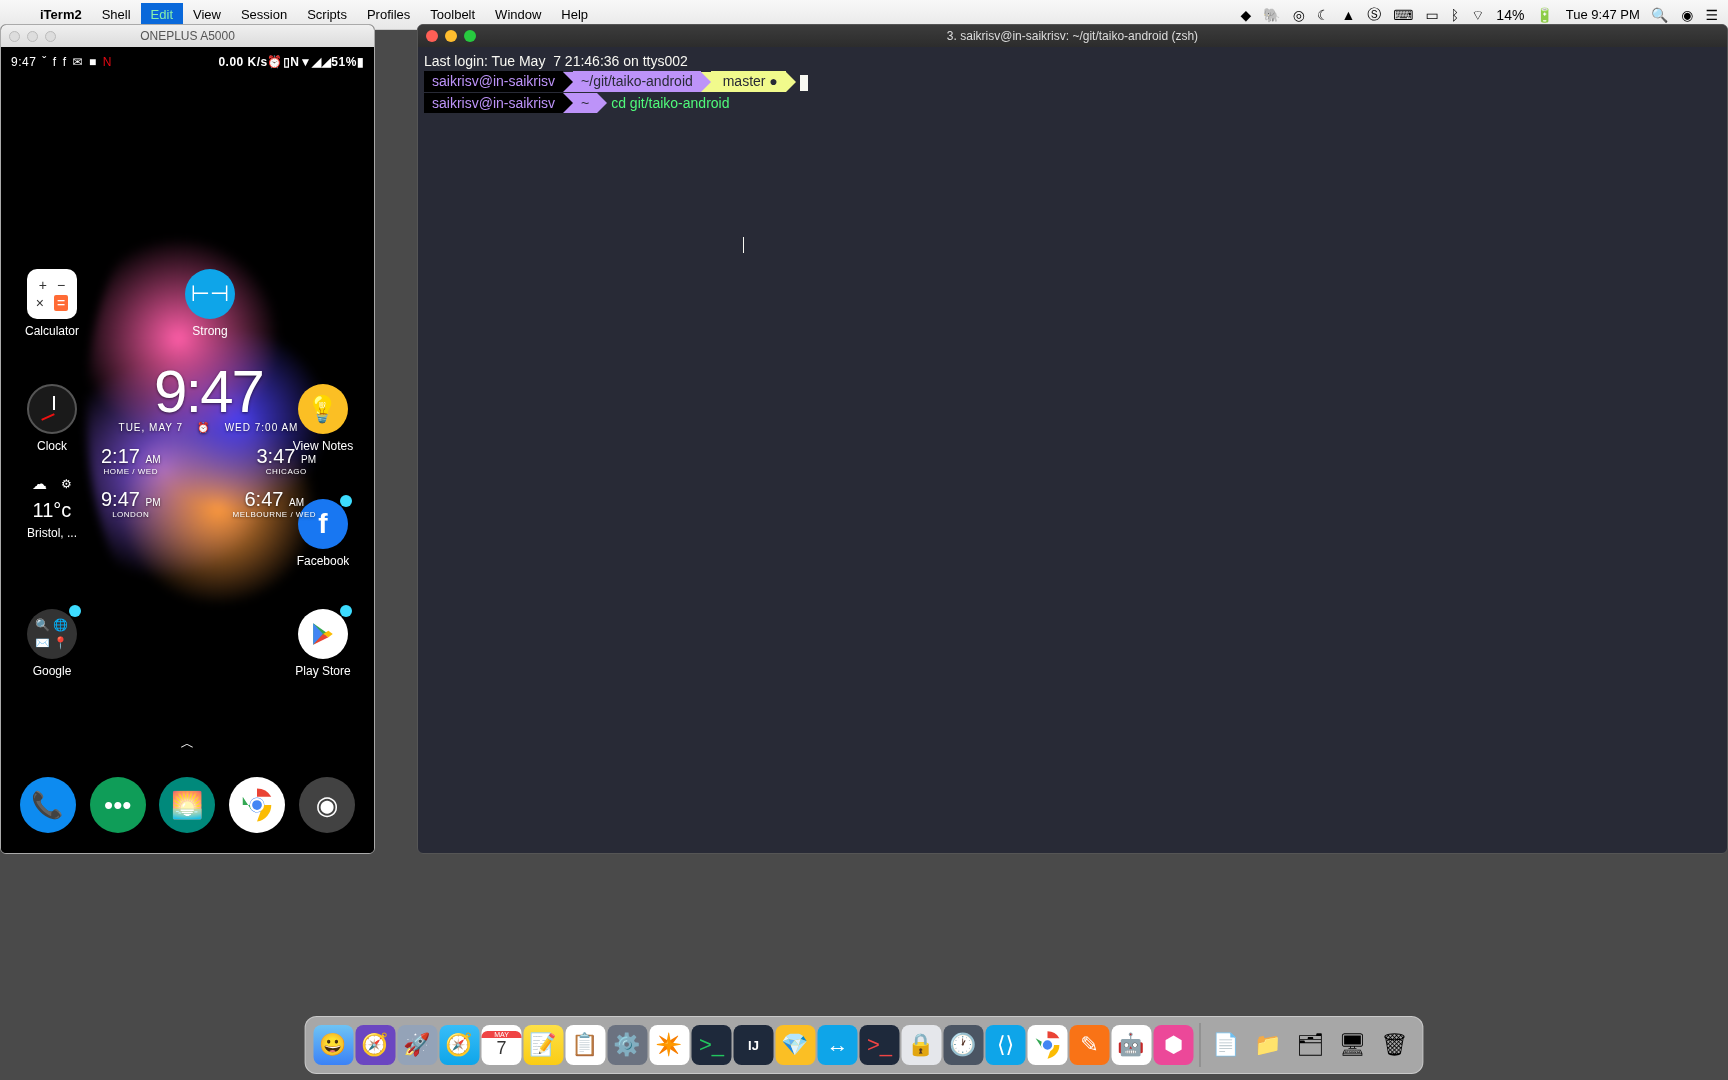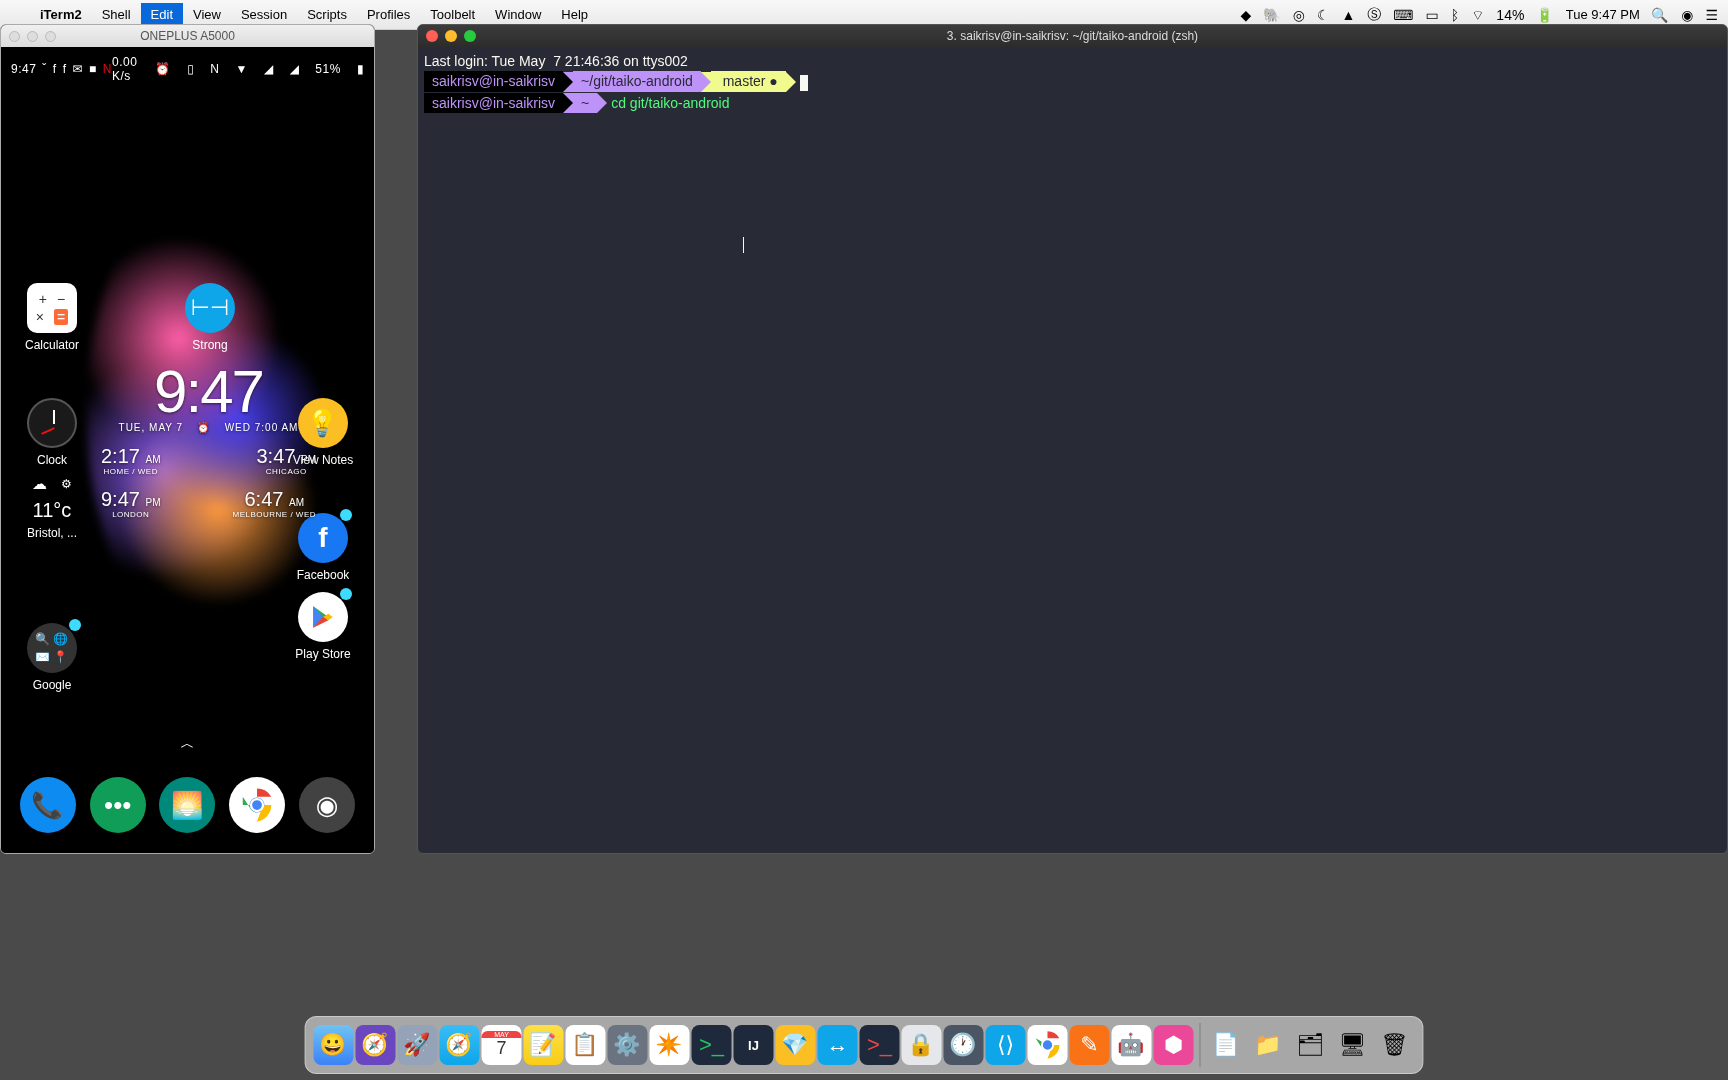"Edit" .menubar .left .item.active { color: #ffffff -> #86efac }
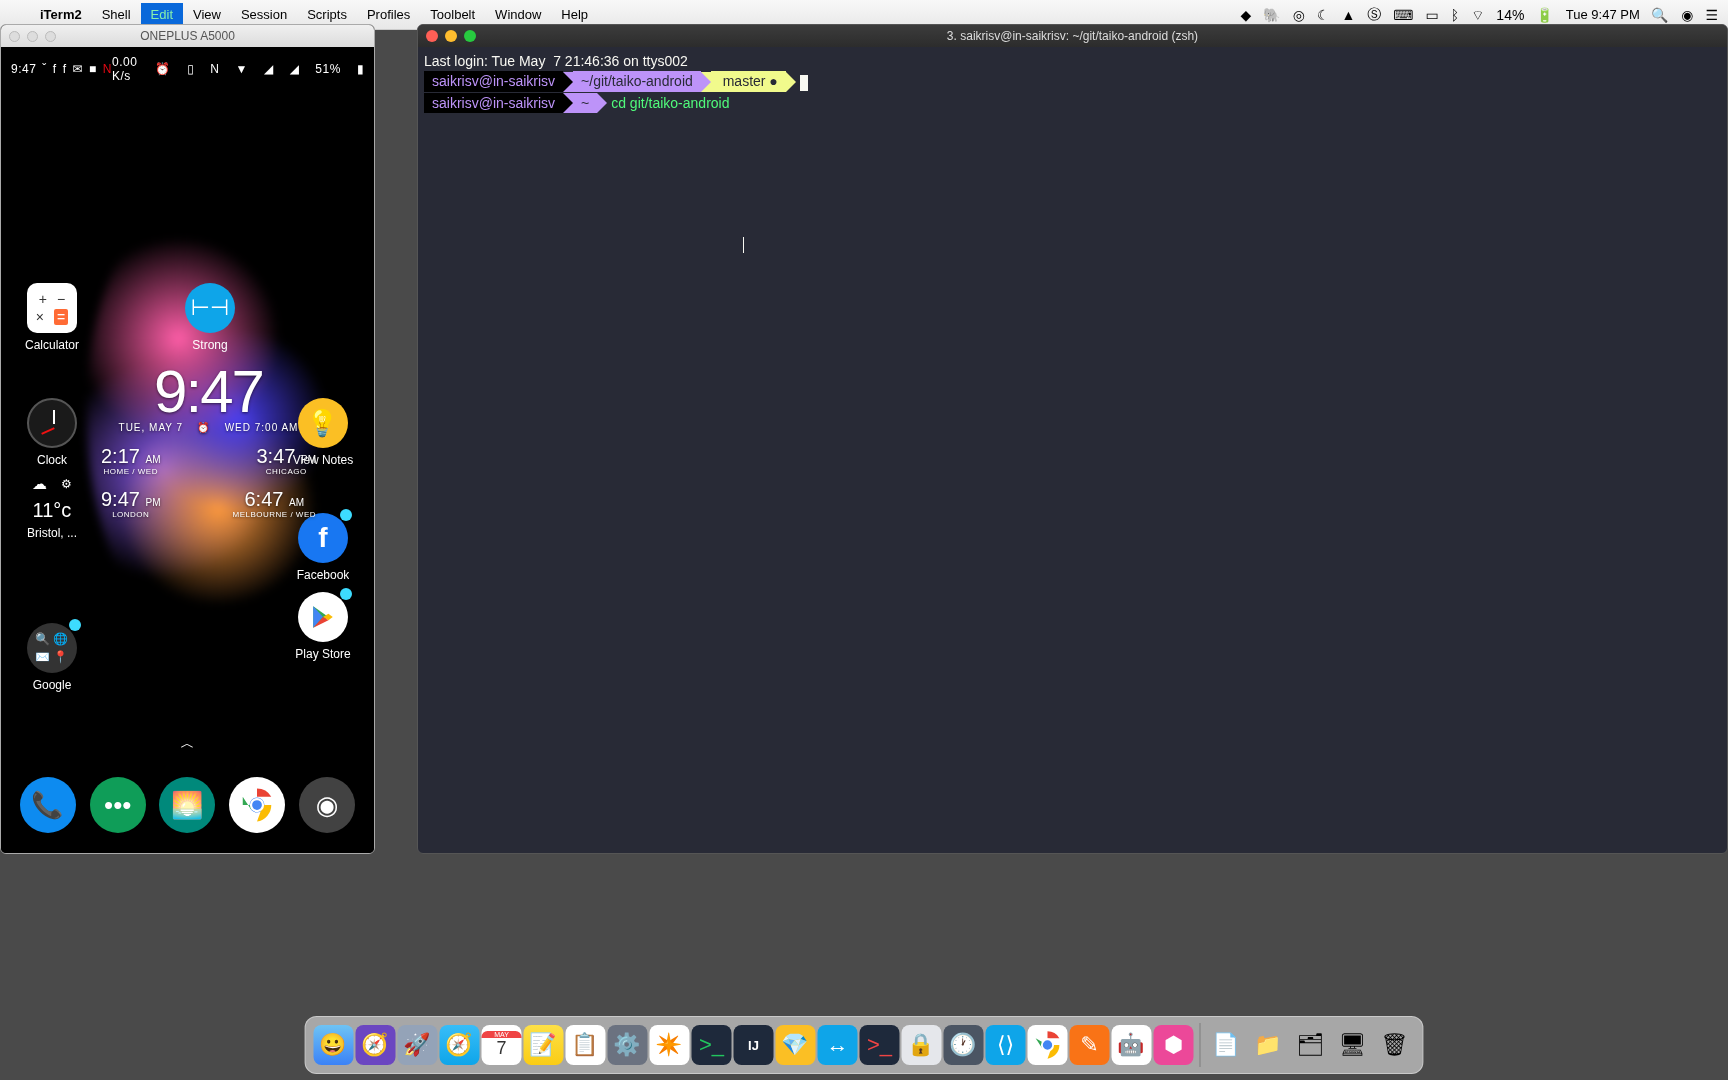"0.00 K/s" .android-status .right { font-weight: none -> bold; gap: 16px -> 0 }
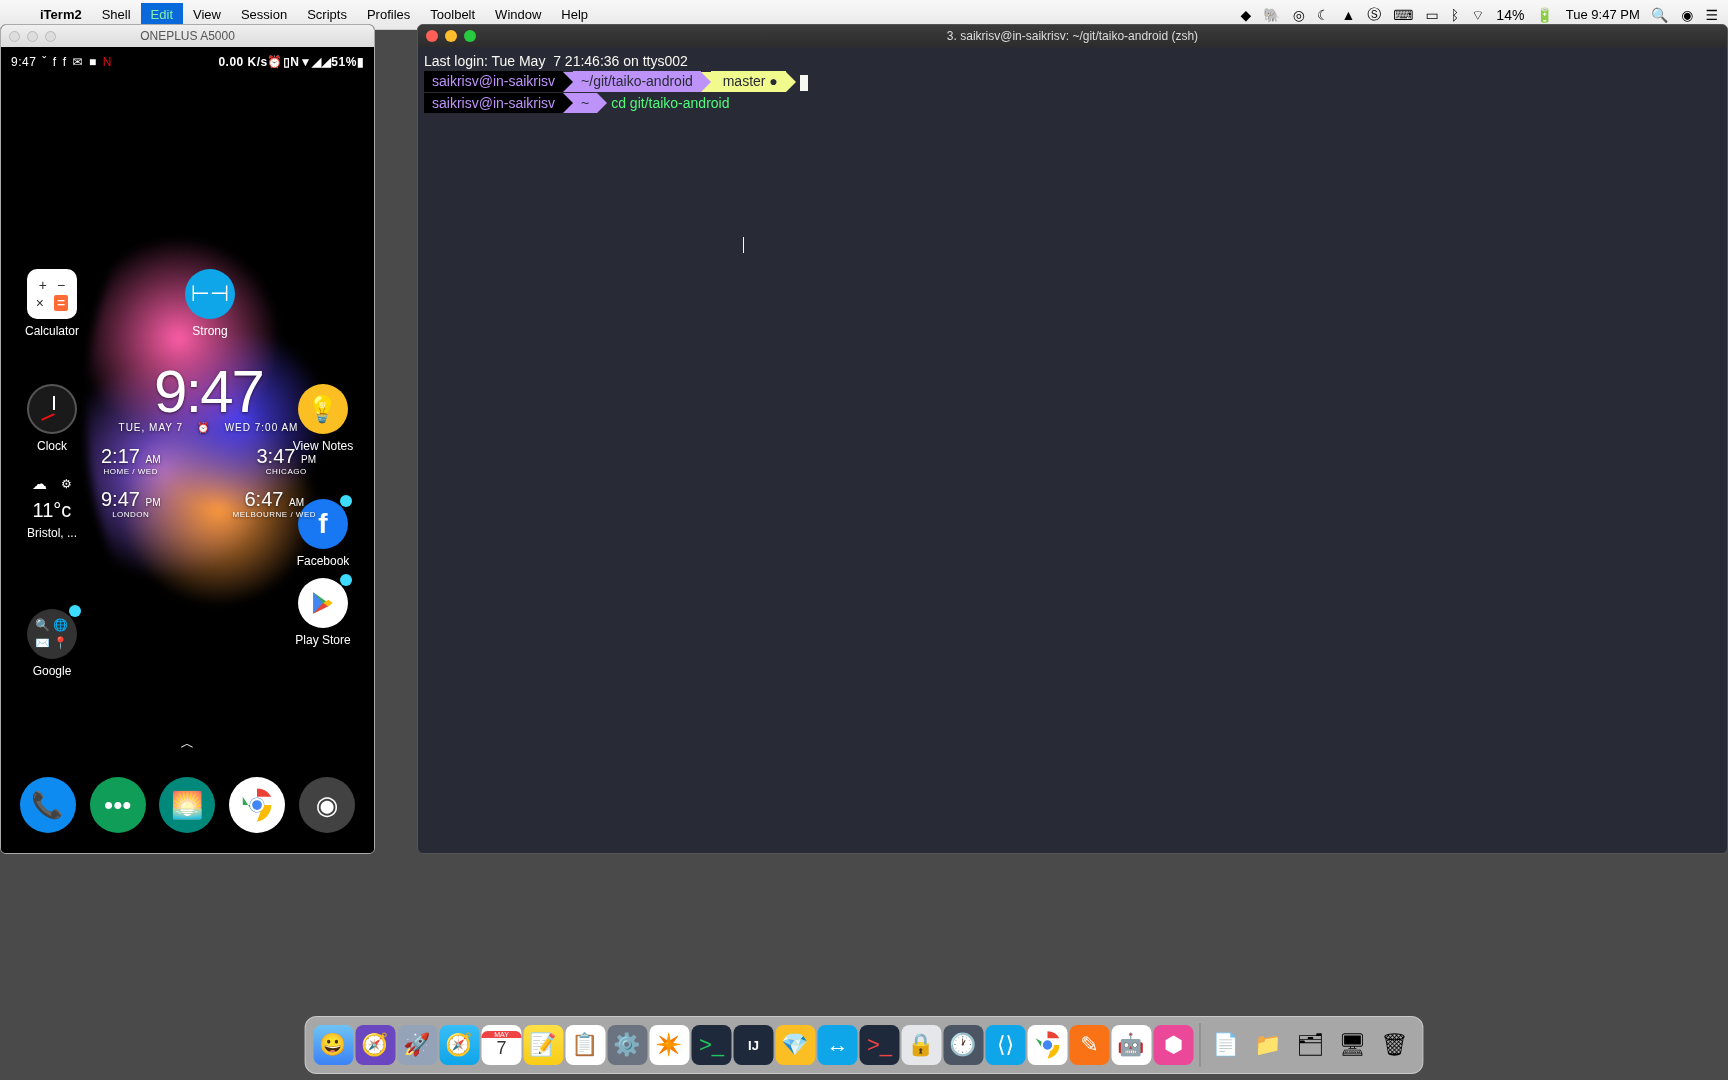"Play Store" div.app-icon { top: 509px -> 540px }
